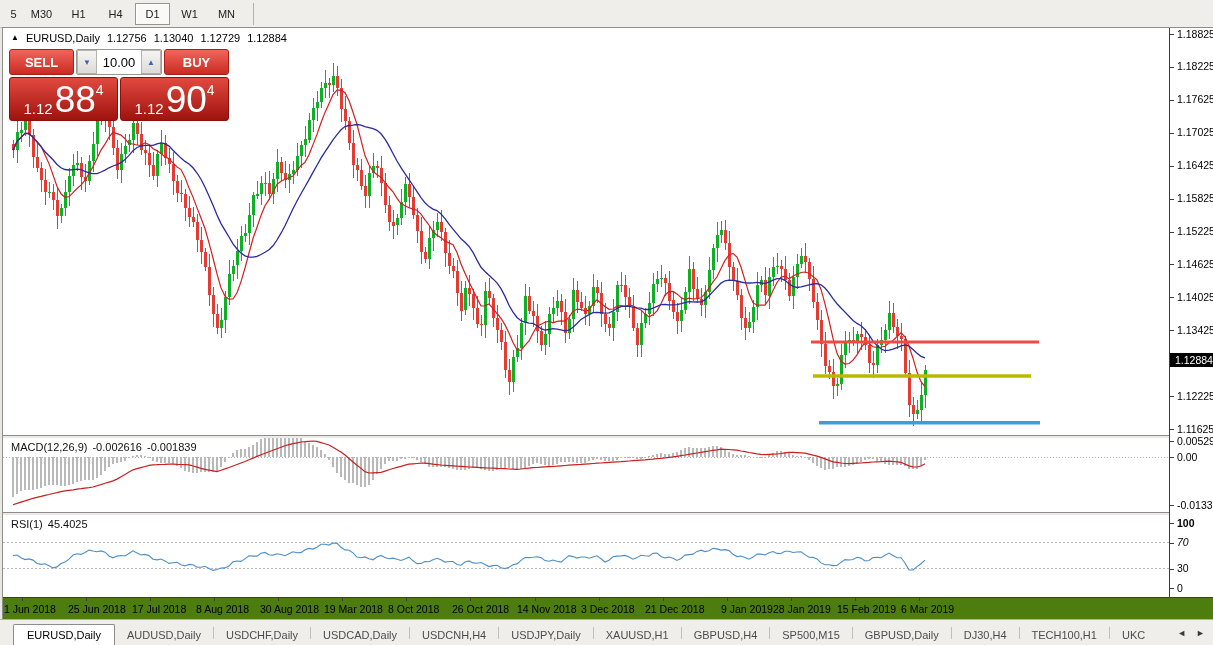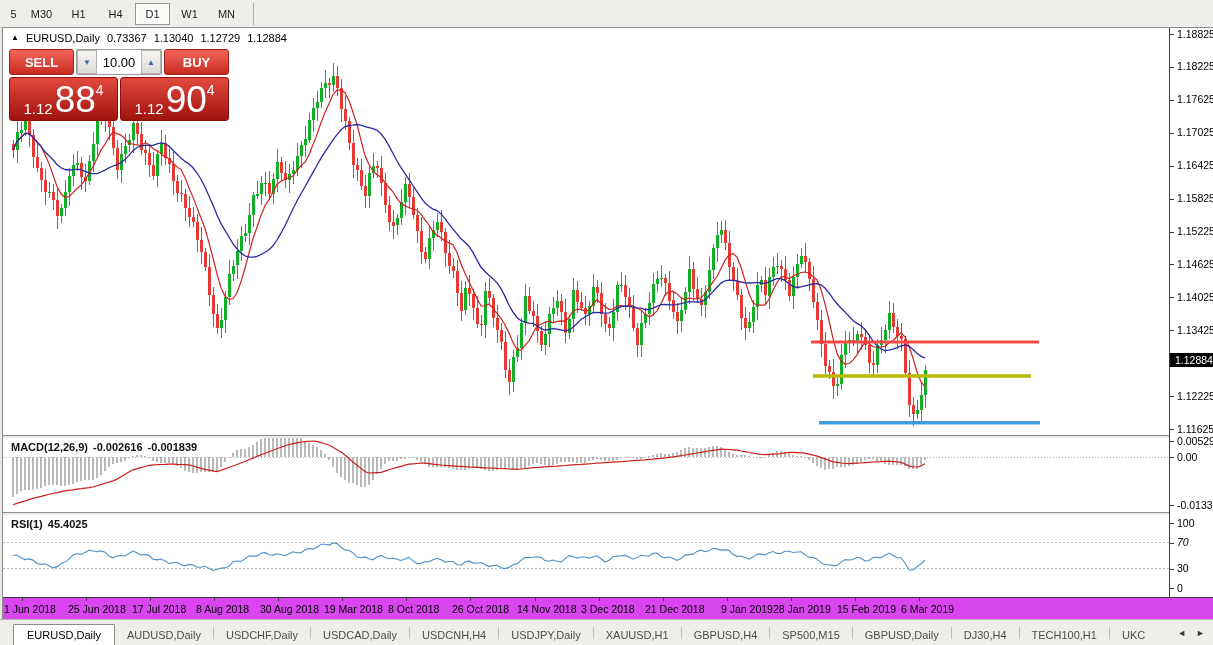"0.73367" span { text: 0.73367 -> 1.12756 }
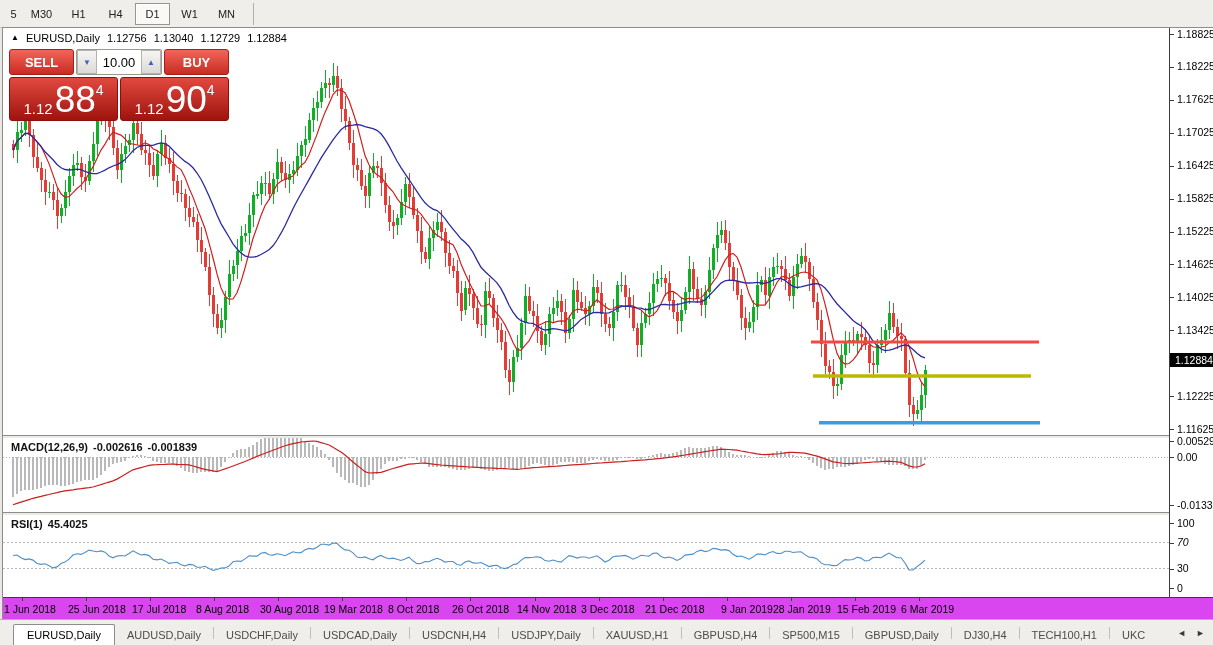"MACD(12,26,9) -0.002616 -0.001839" .pane-label { font-weight: bold -> none }
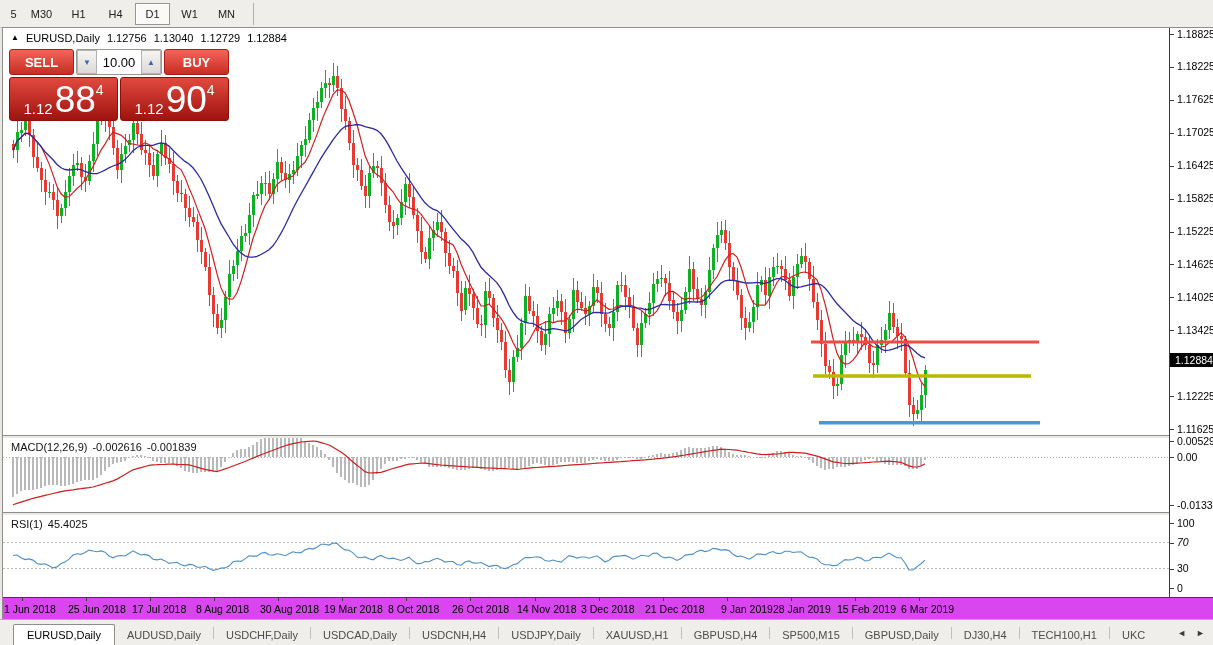"100" div.axis-label { font-weight: none -> bold }
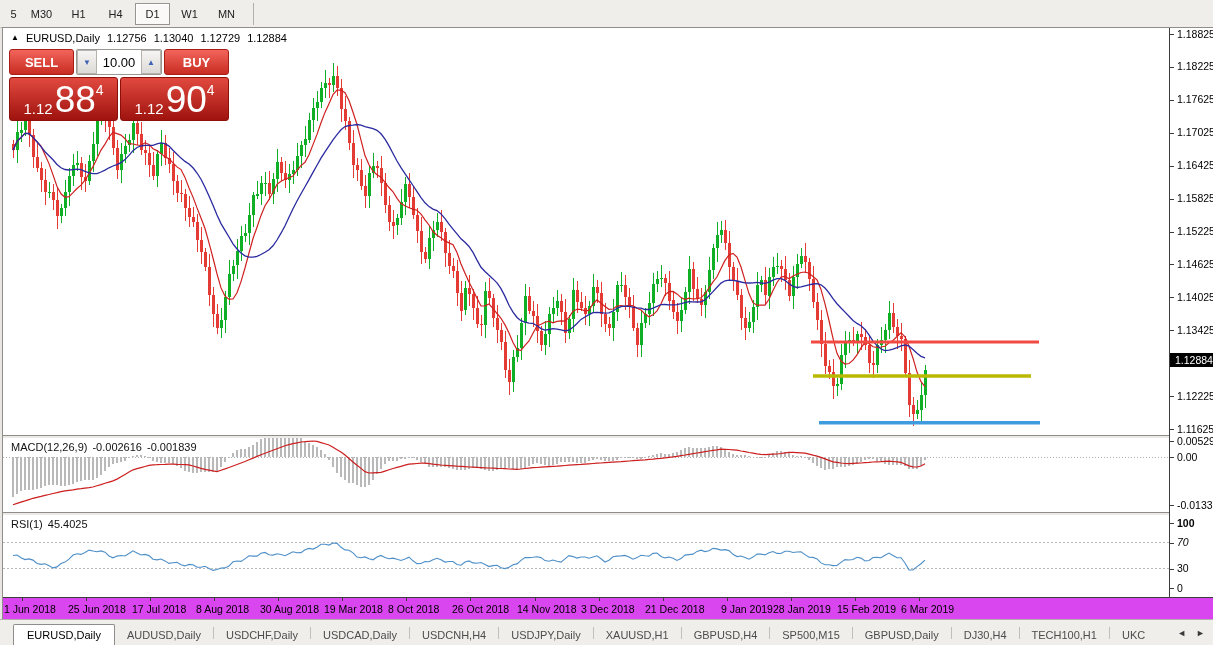"1 Jun 2018" .date-axis { background: #d946ef -> #4d7c0f }
